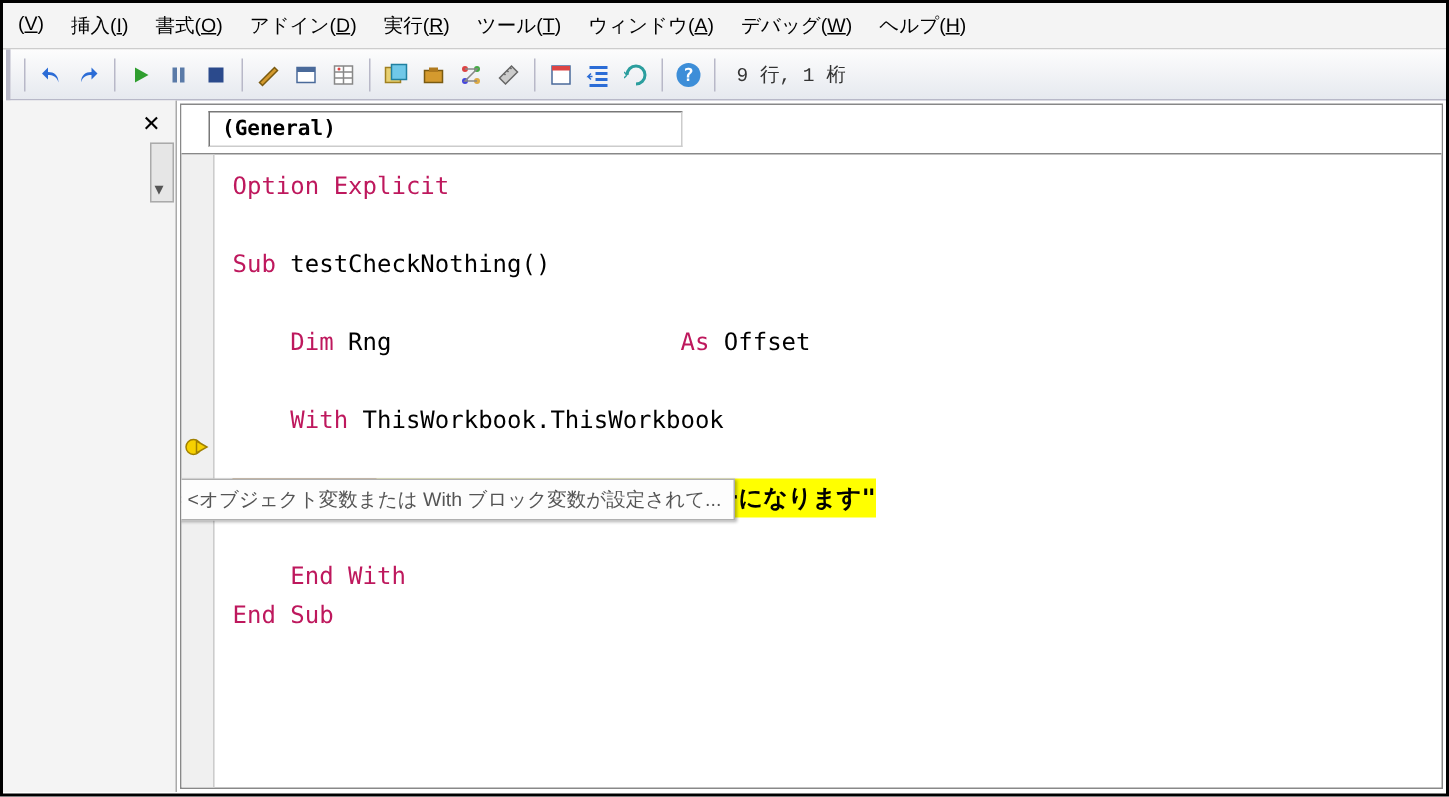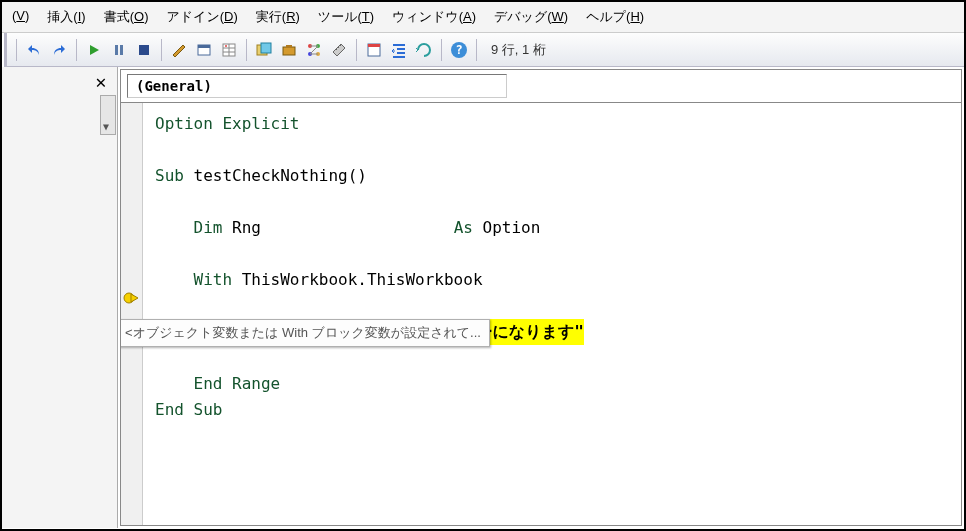"9 行, 1 桁" .toolbar .status { font-family: Liberation Sans, sans-serif -> Liberation Mono, monospace }
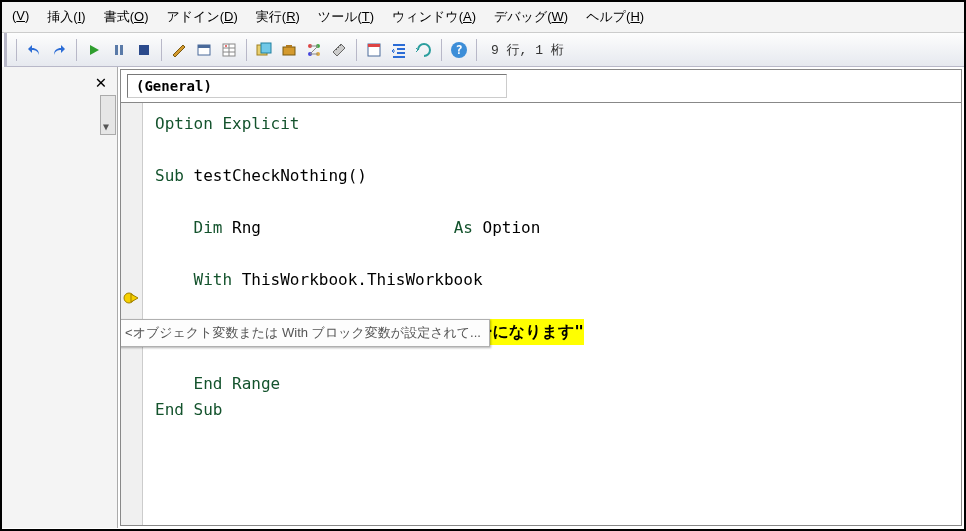"(General)" .dropdown { margin: 4px 6px -> 4px 18px; width: 380px -> 316px }
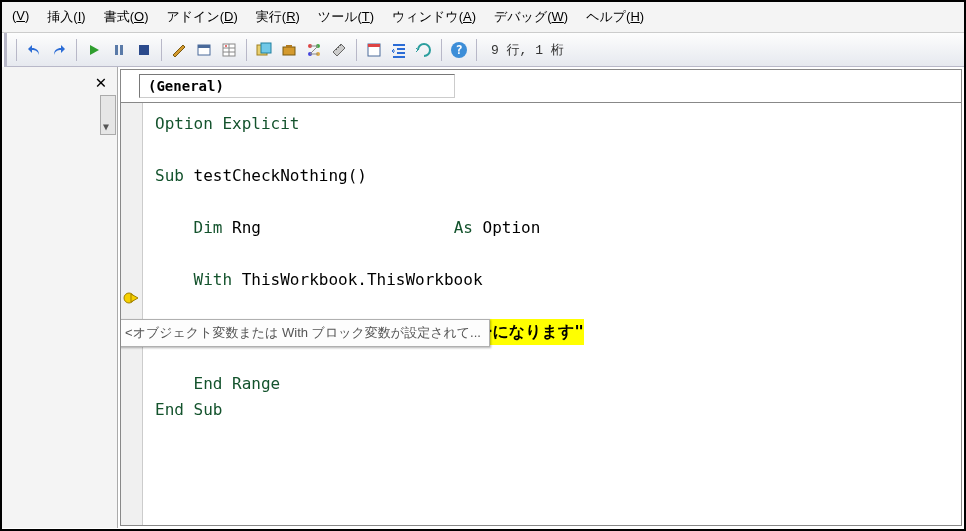"Option Explicit" .kw { color: #14532d -> #be185d }
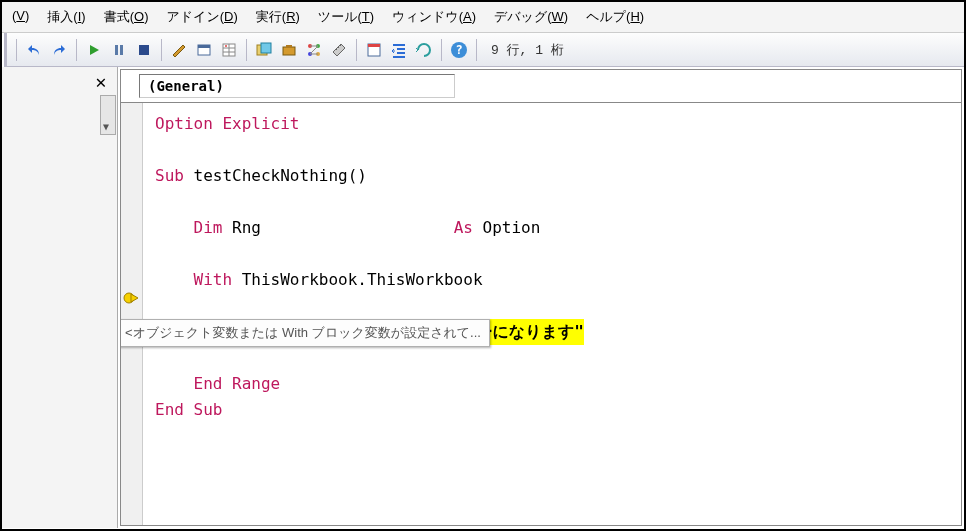"Option" span { text: Option -> Offset }
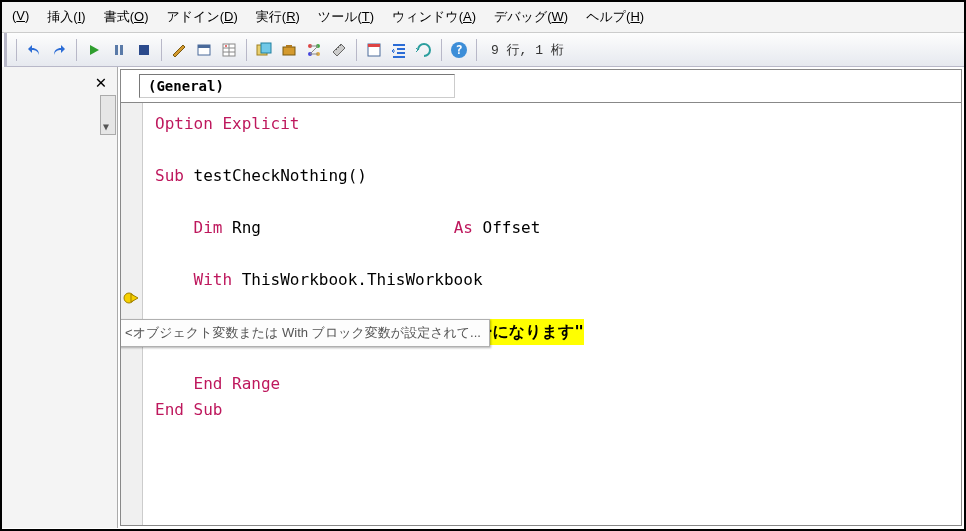"End Range" span.kw { text: Range -> With }
